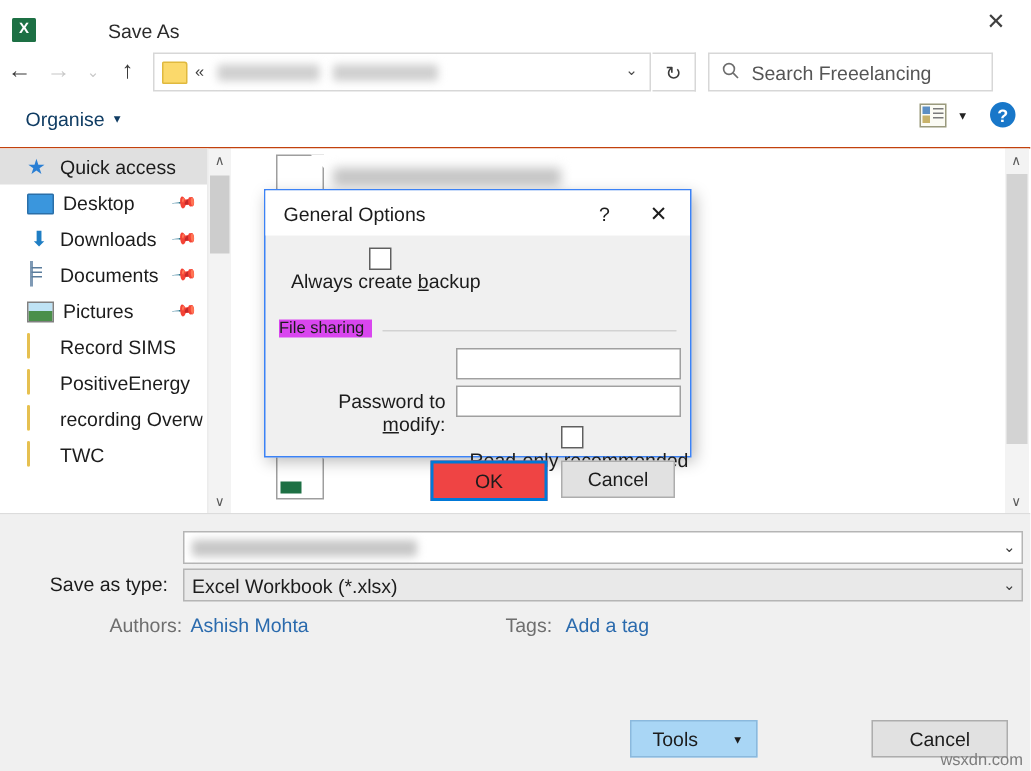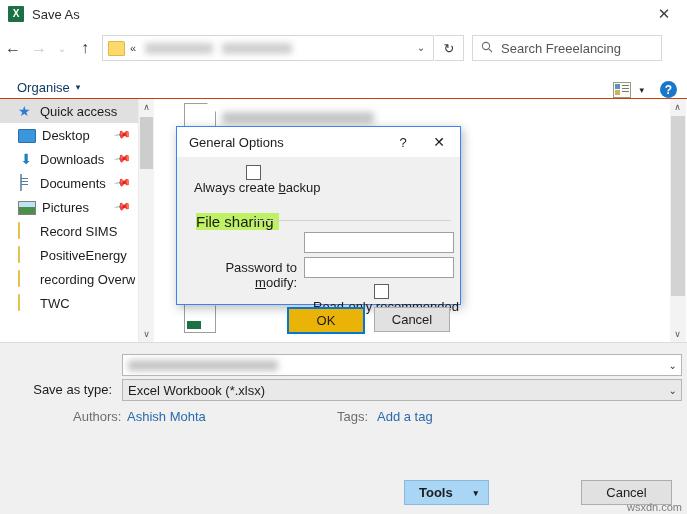"Save As" .titlebar { align-items: center -> flex-end; gap: none -> 40px }
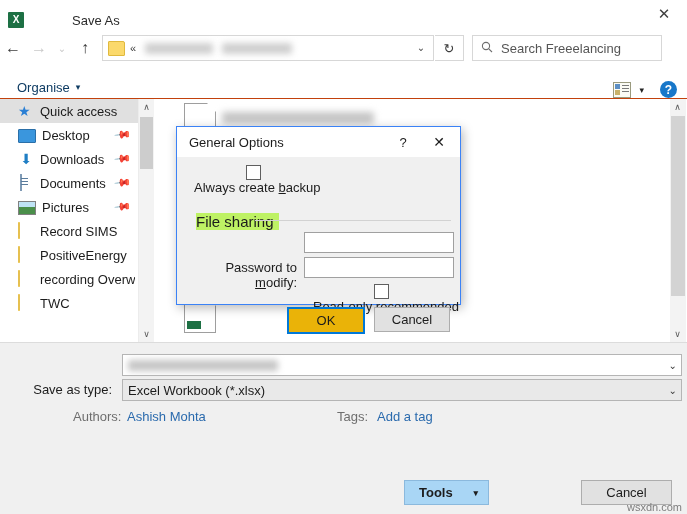"Organise" .cmdbar { align-items: flex-end -> flex-start }
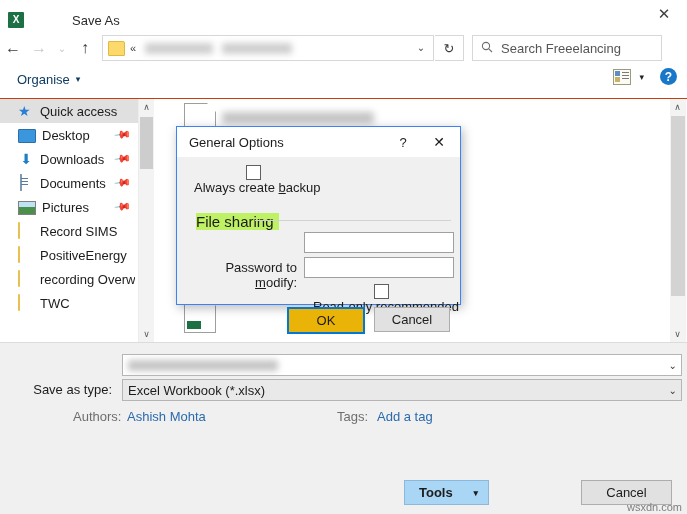"File sharing" .group-label { background: #bef264 -> #d946ef; font-size: 15px -> 11px; margin-left: 10px -> none }
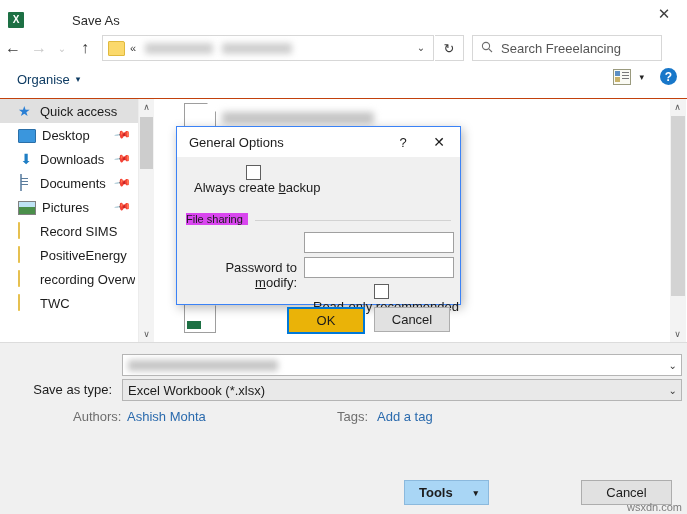"OK" .dlg-btn.default { background: #eab308 -> #ef4444 }
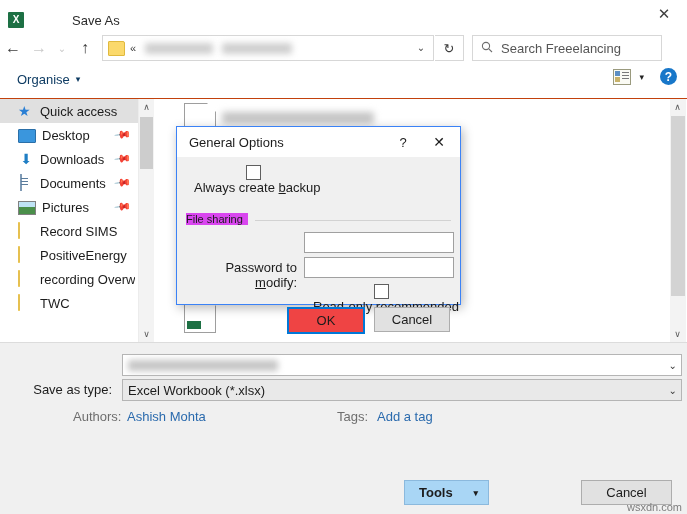"Tools" div.btn { font-weight: bold -> none; left: 404px -> 420px }
